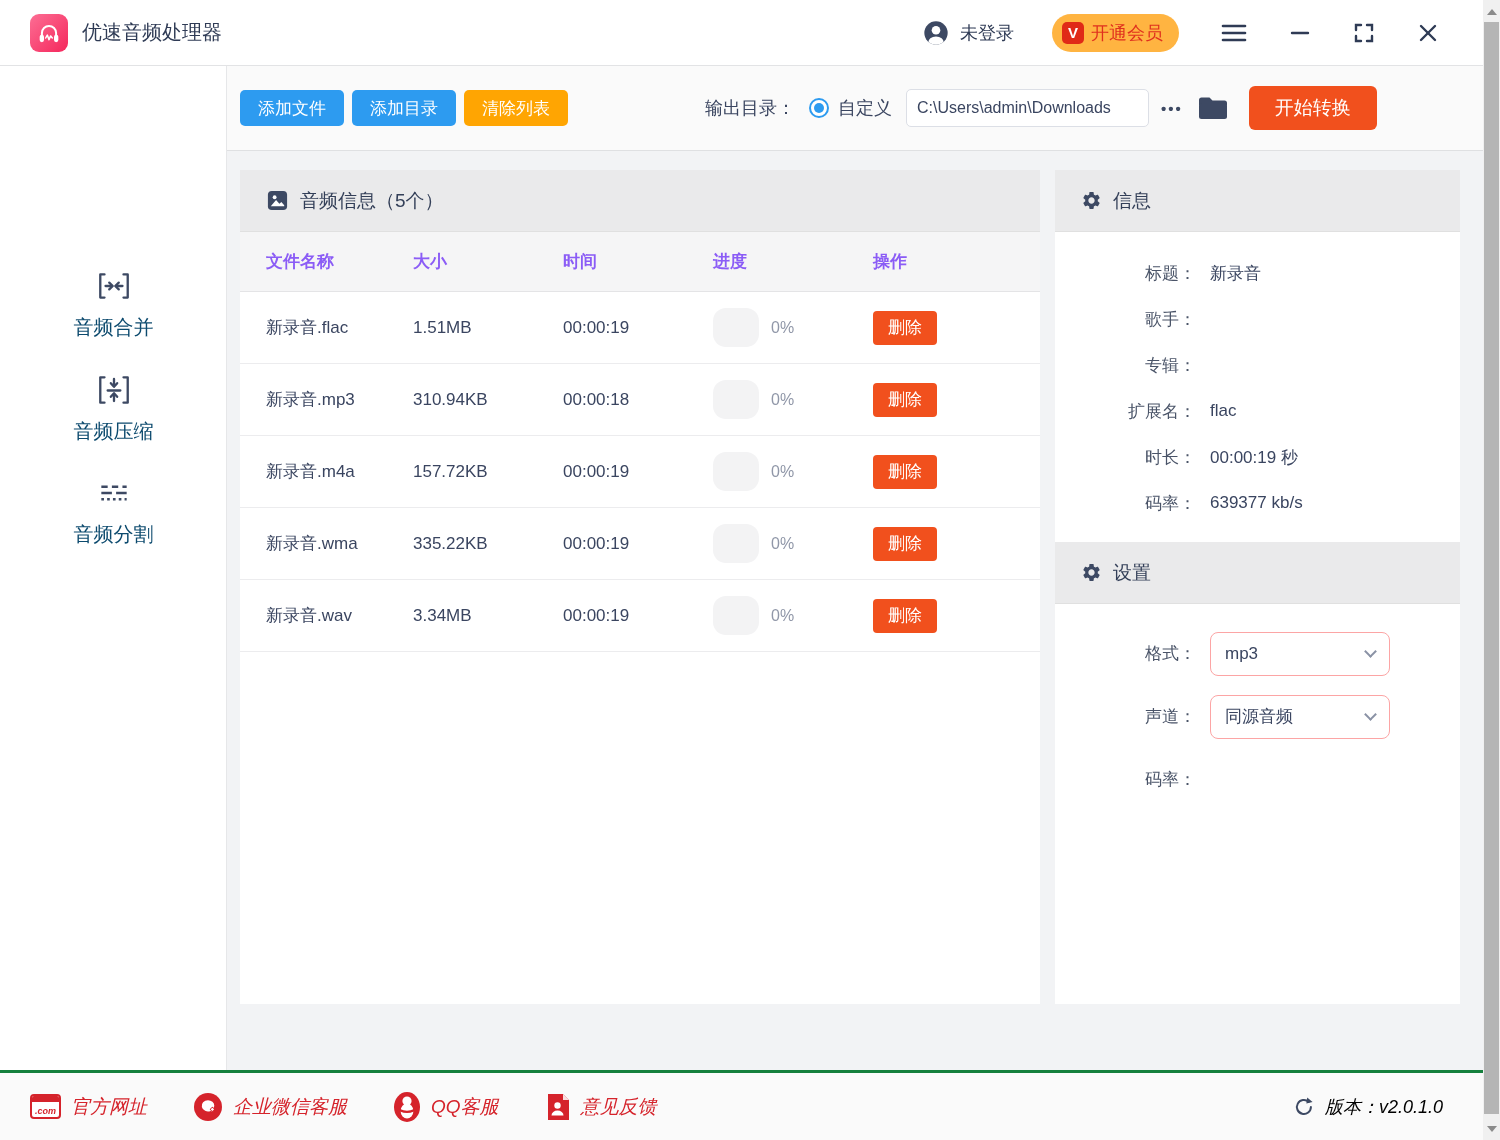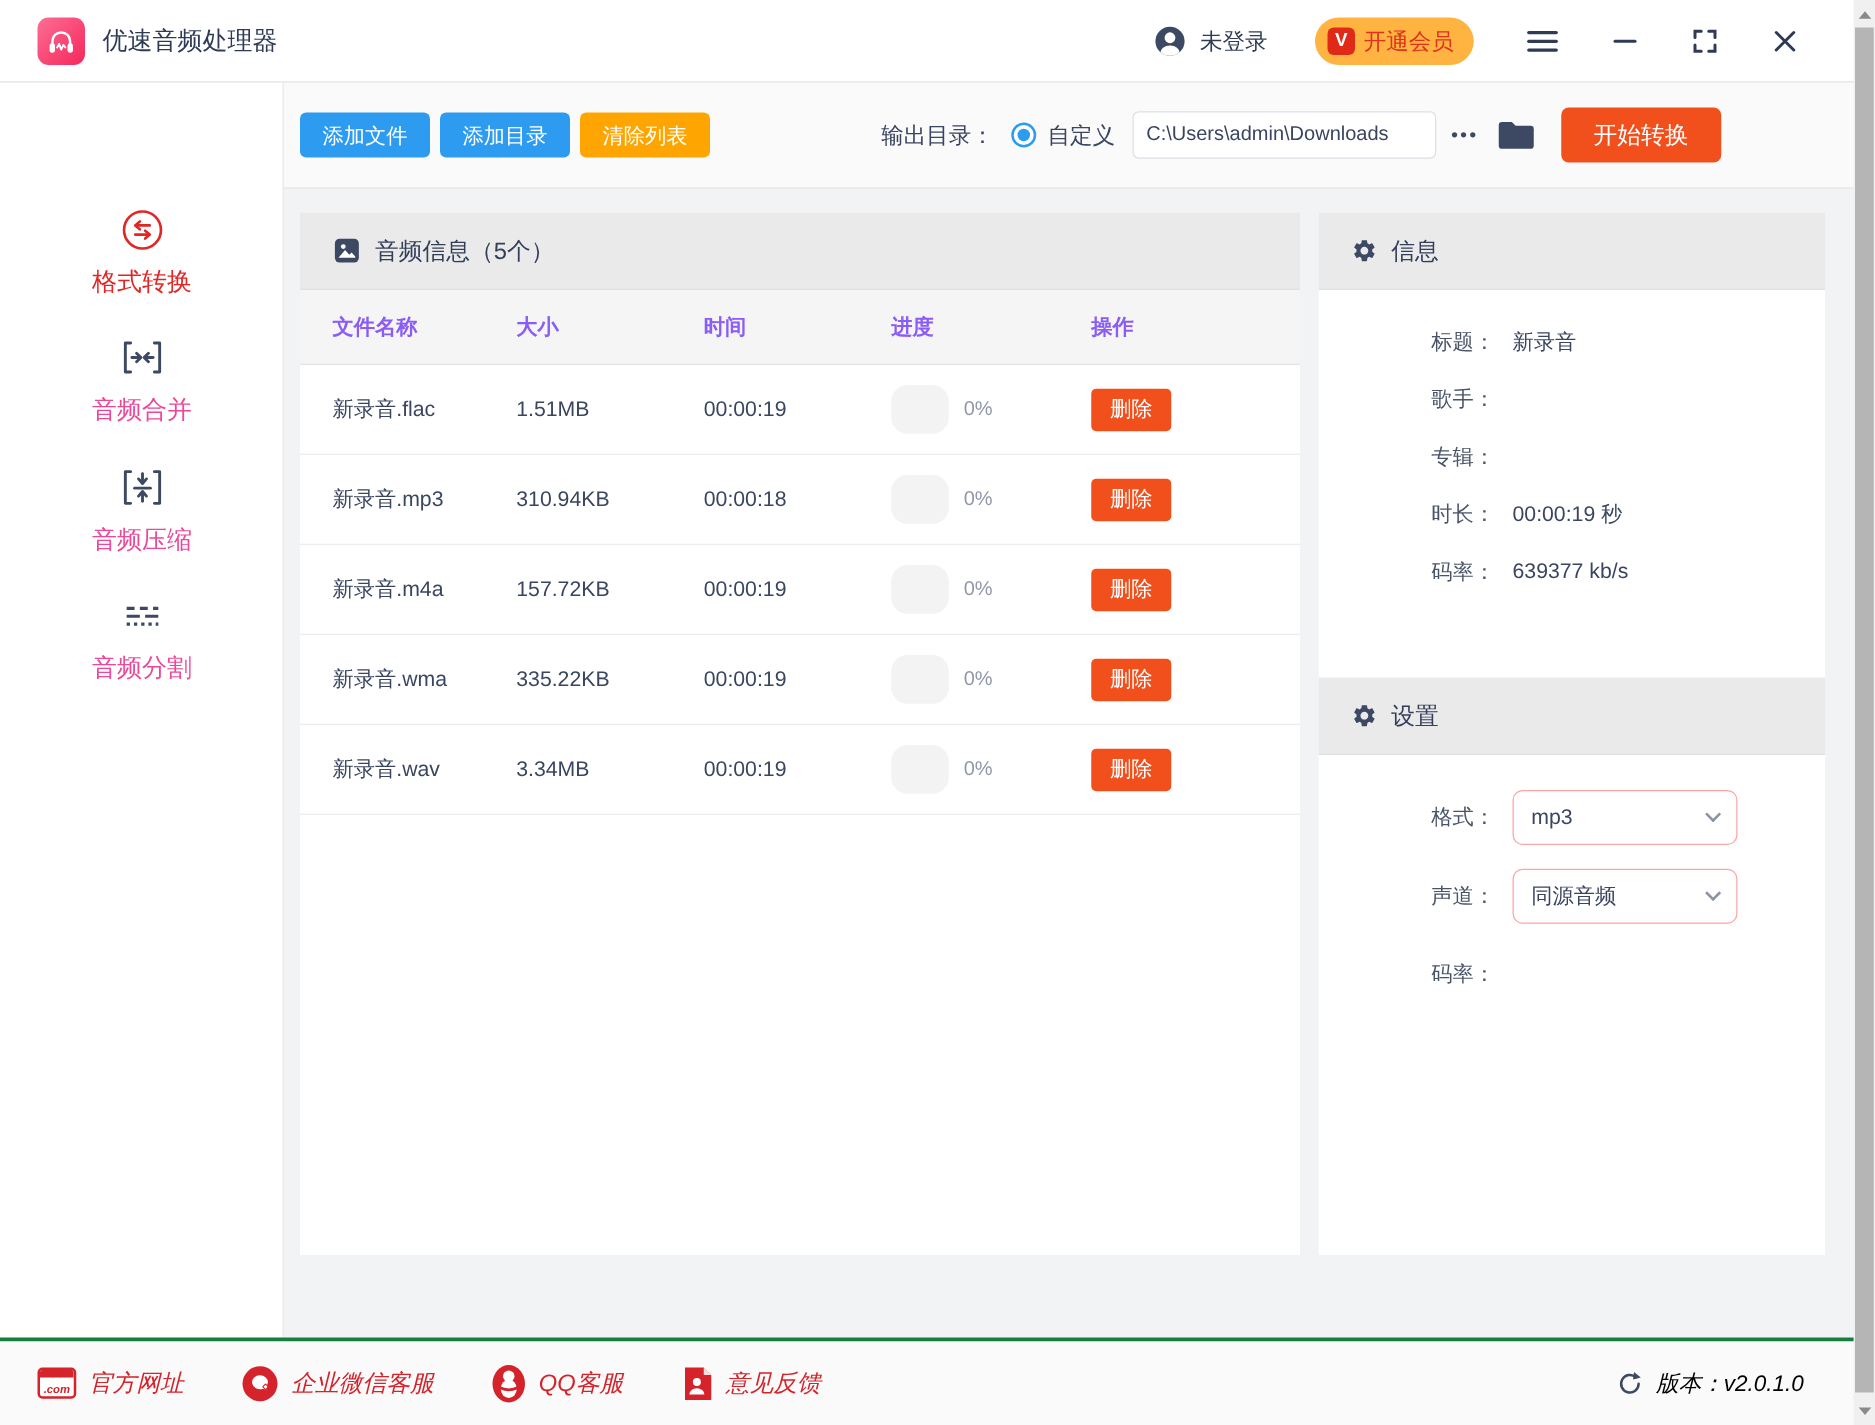"格式转换" div.nav-item { html: <div> <svg> <circle></circle> <g> <path></path> <path></path> <path></path> <path></path> </g> </svg> <span>格式转换</span> </div> -> none }
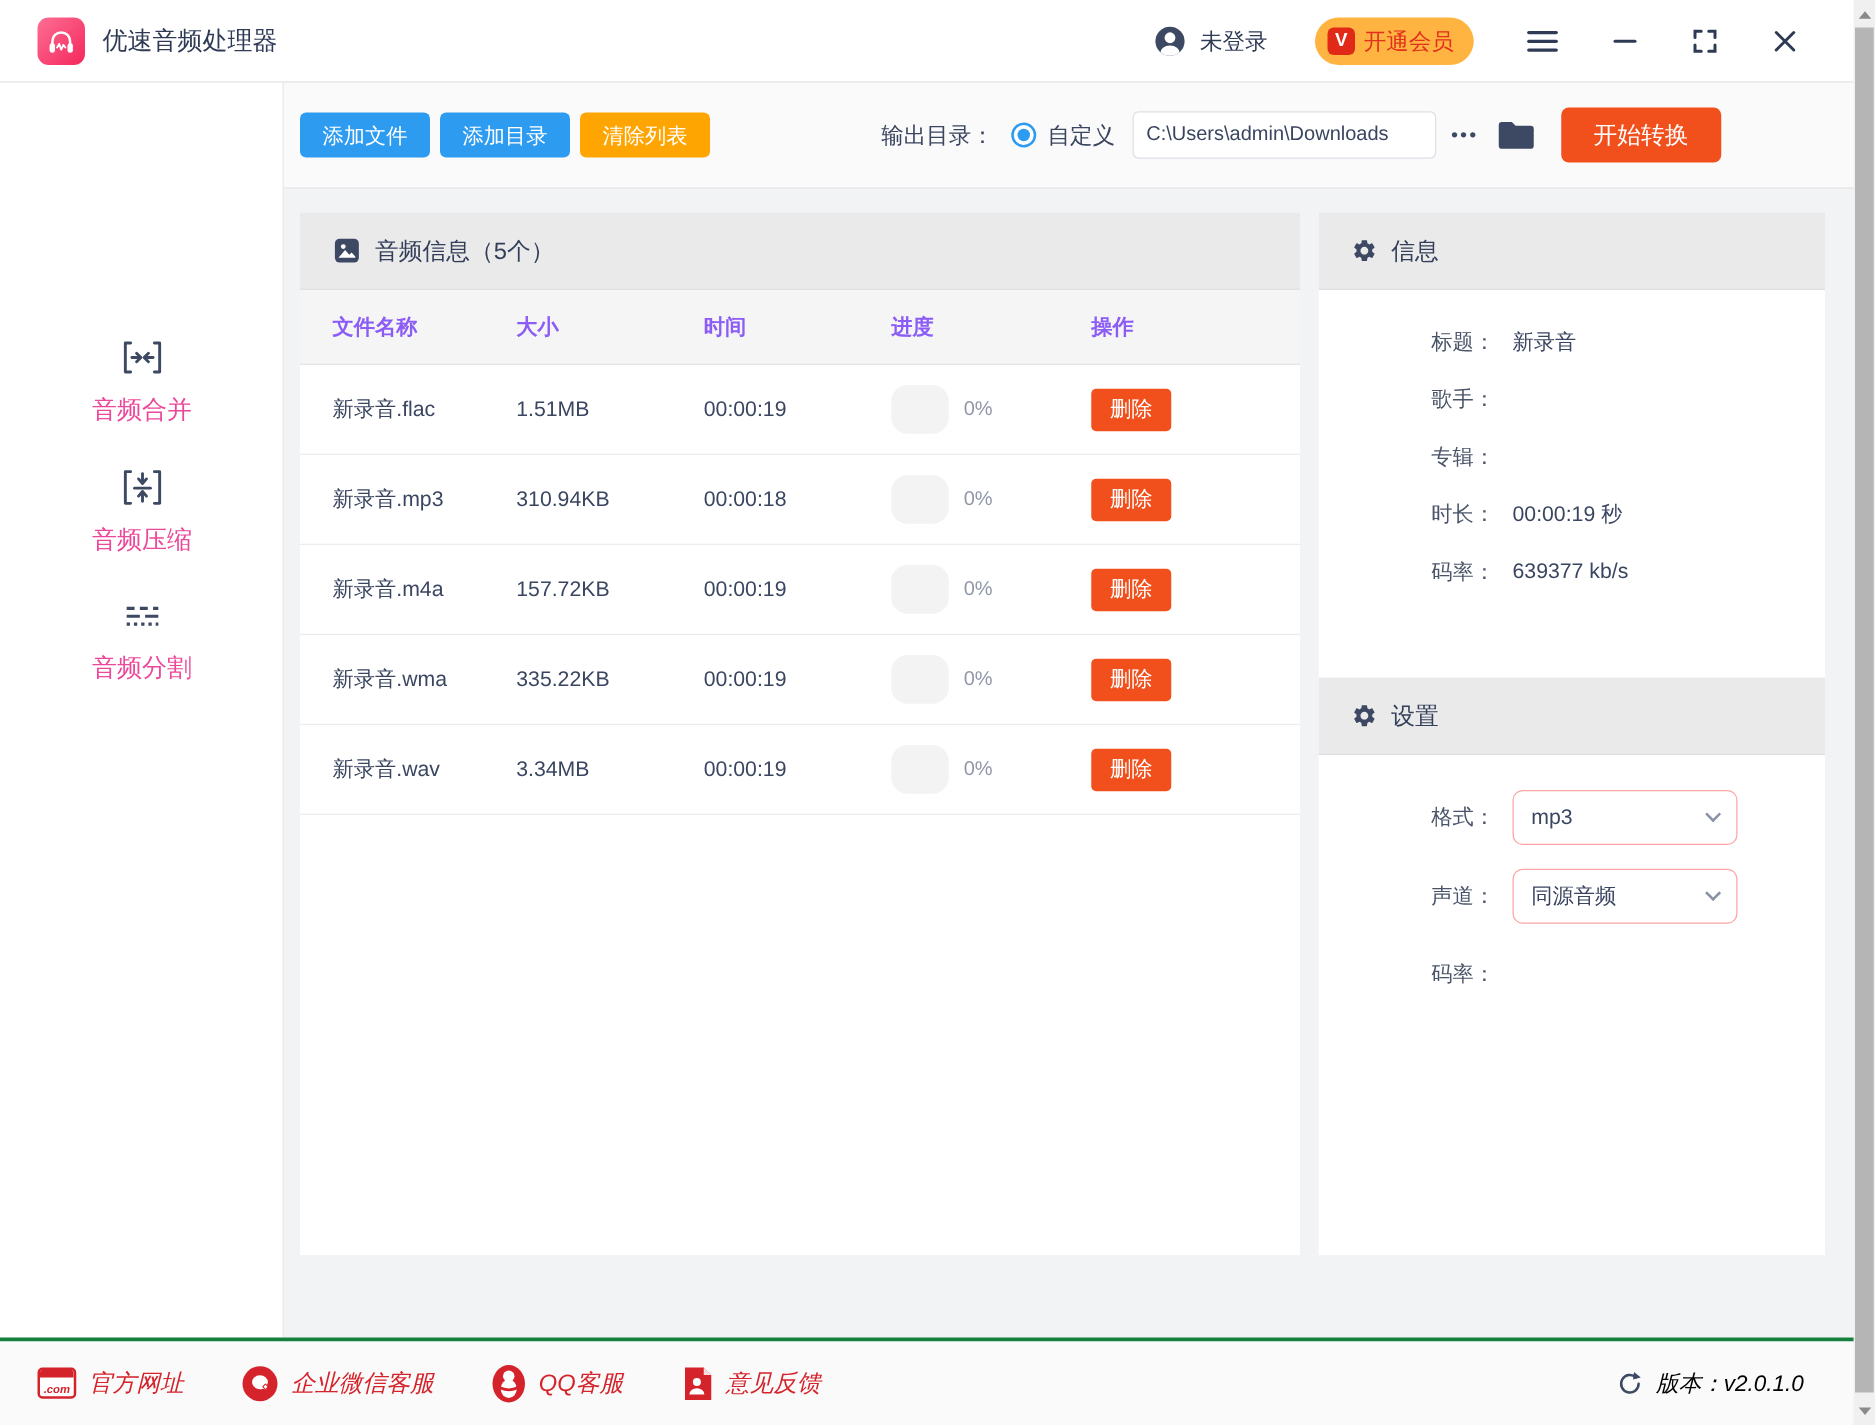"音频合并" .nav-label { color: #ec4899 -> #0c4a6e }
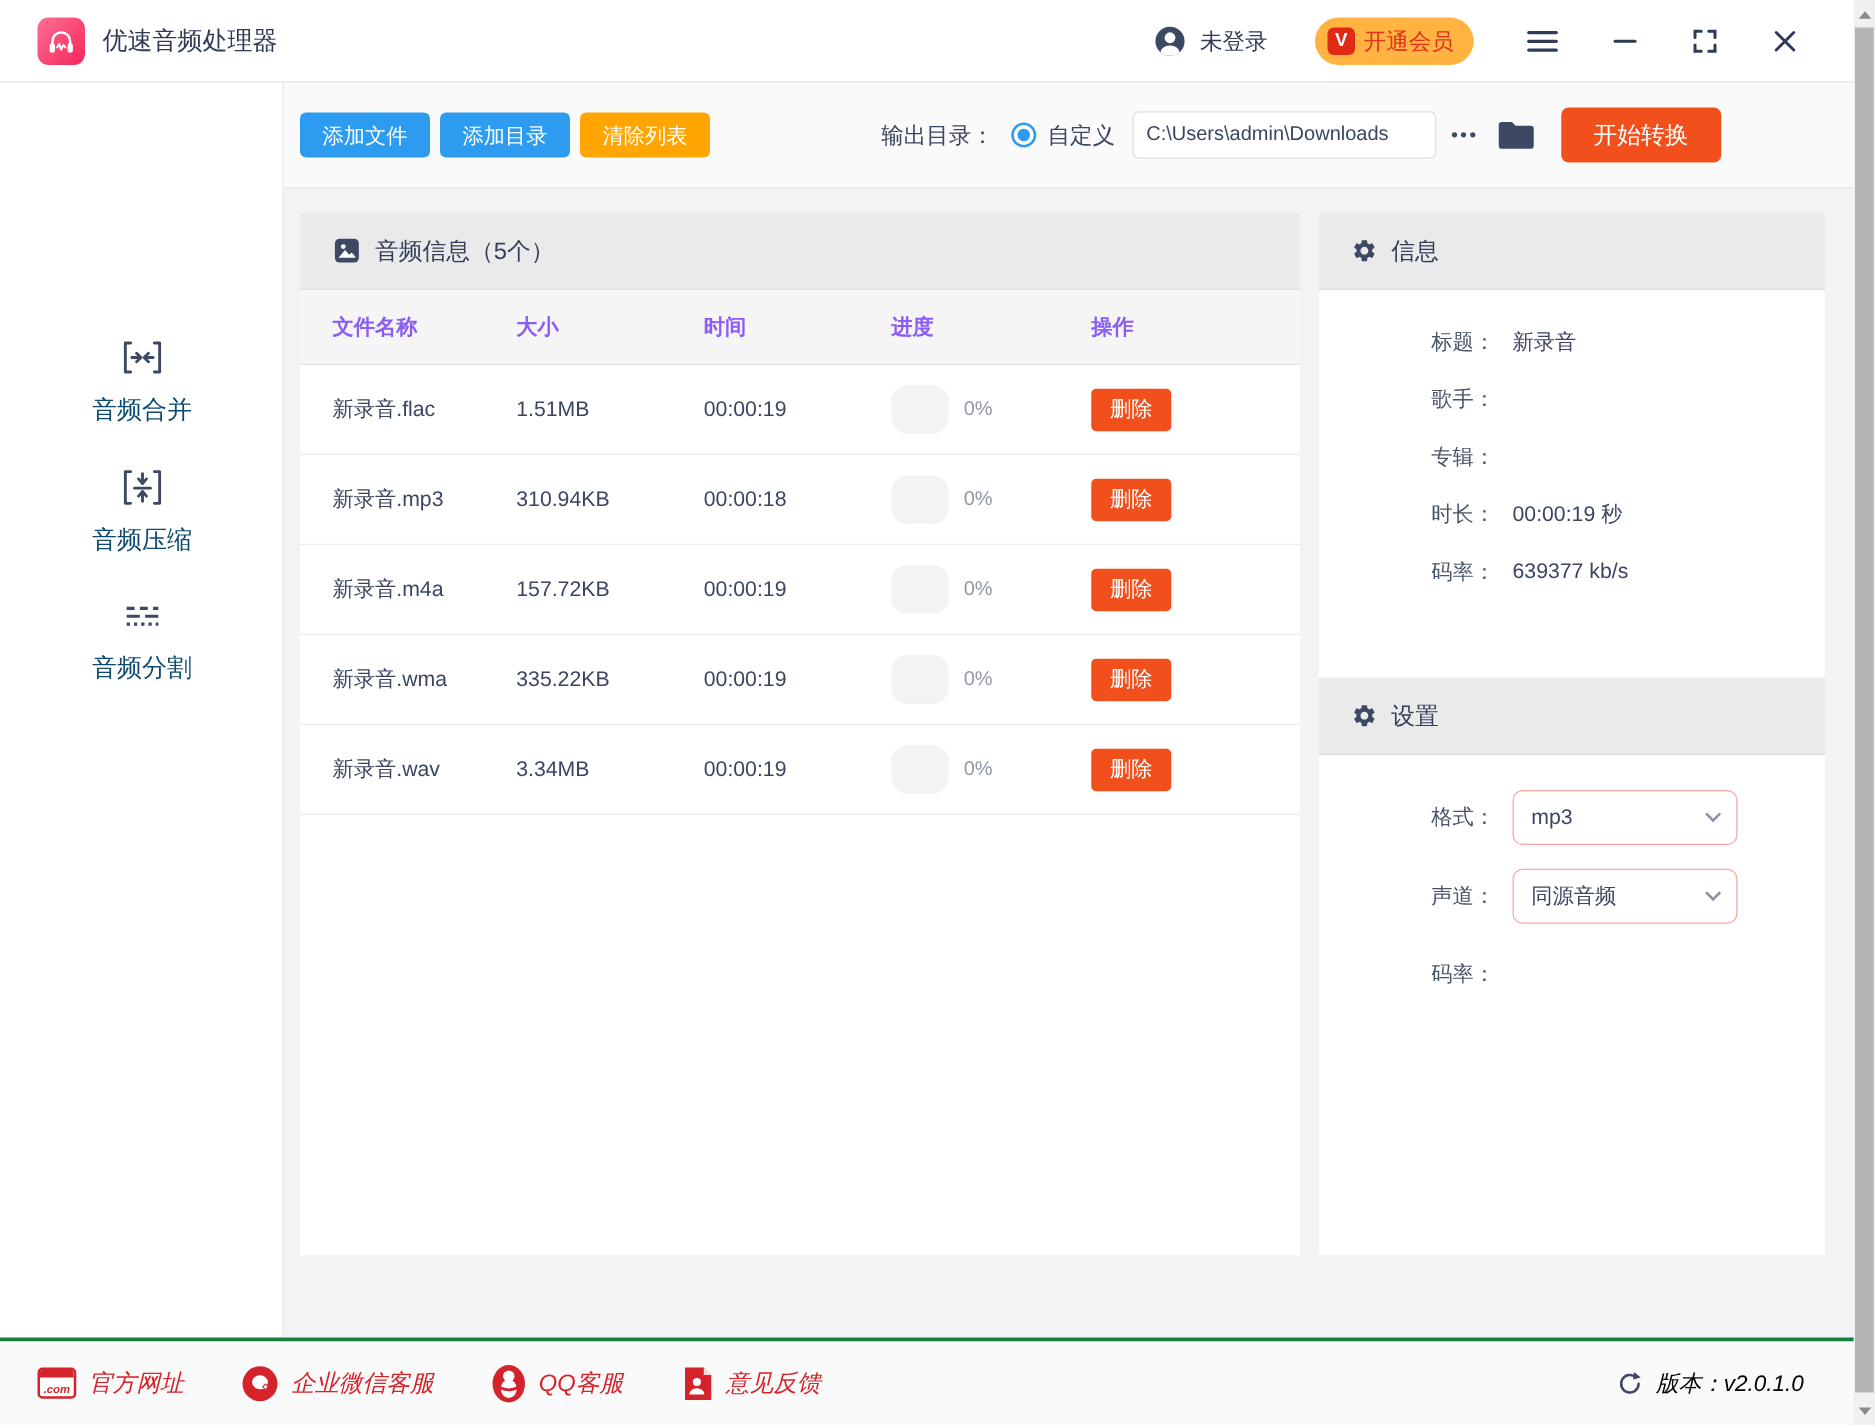"扩展名：" div.kv-row { html: none -> <div> <span>扩展名：</span> <span>flac</span> </div> }
